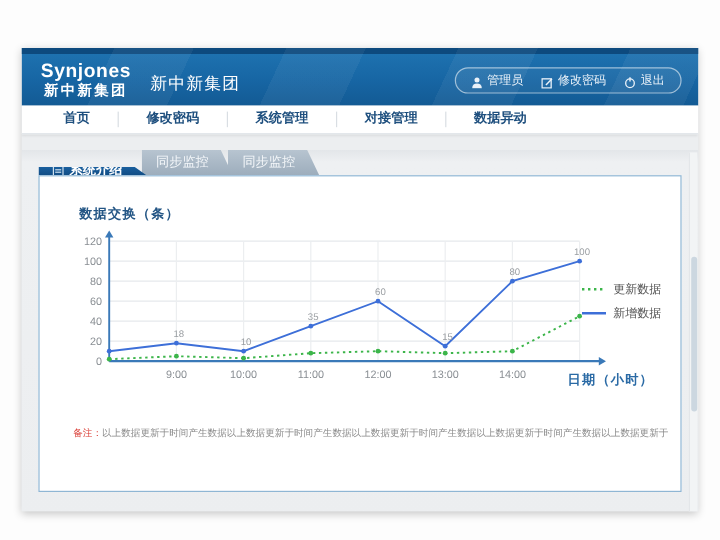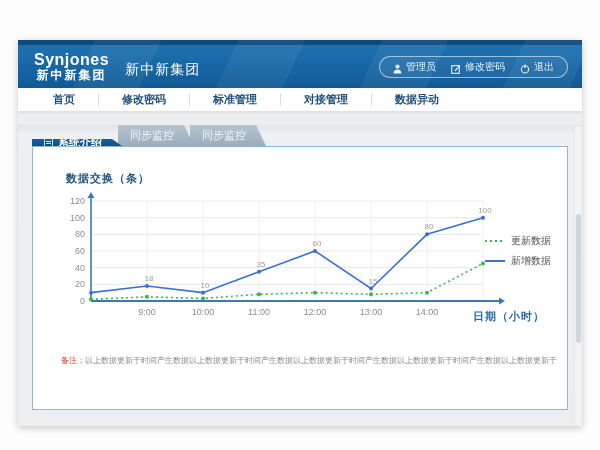"标准管理" div.nav-item { text: 标准 -> 系统 }
